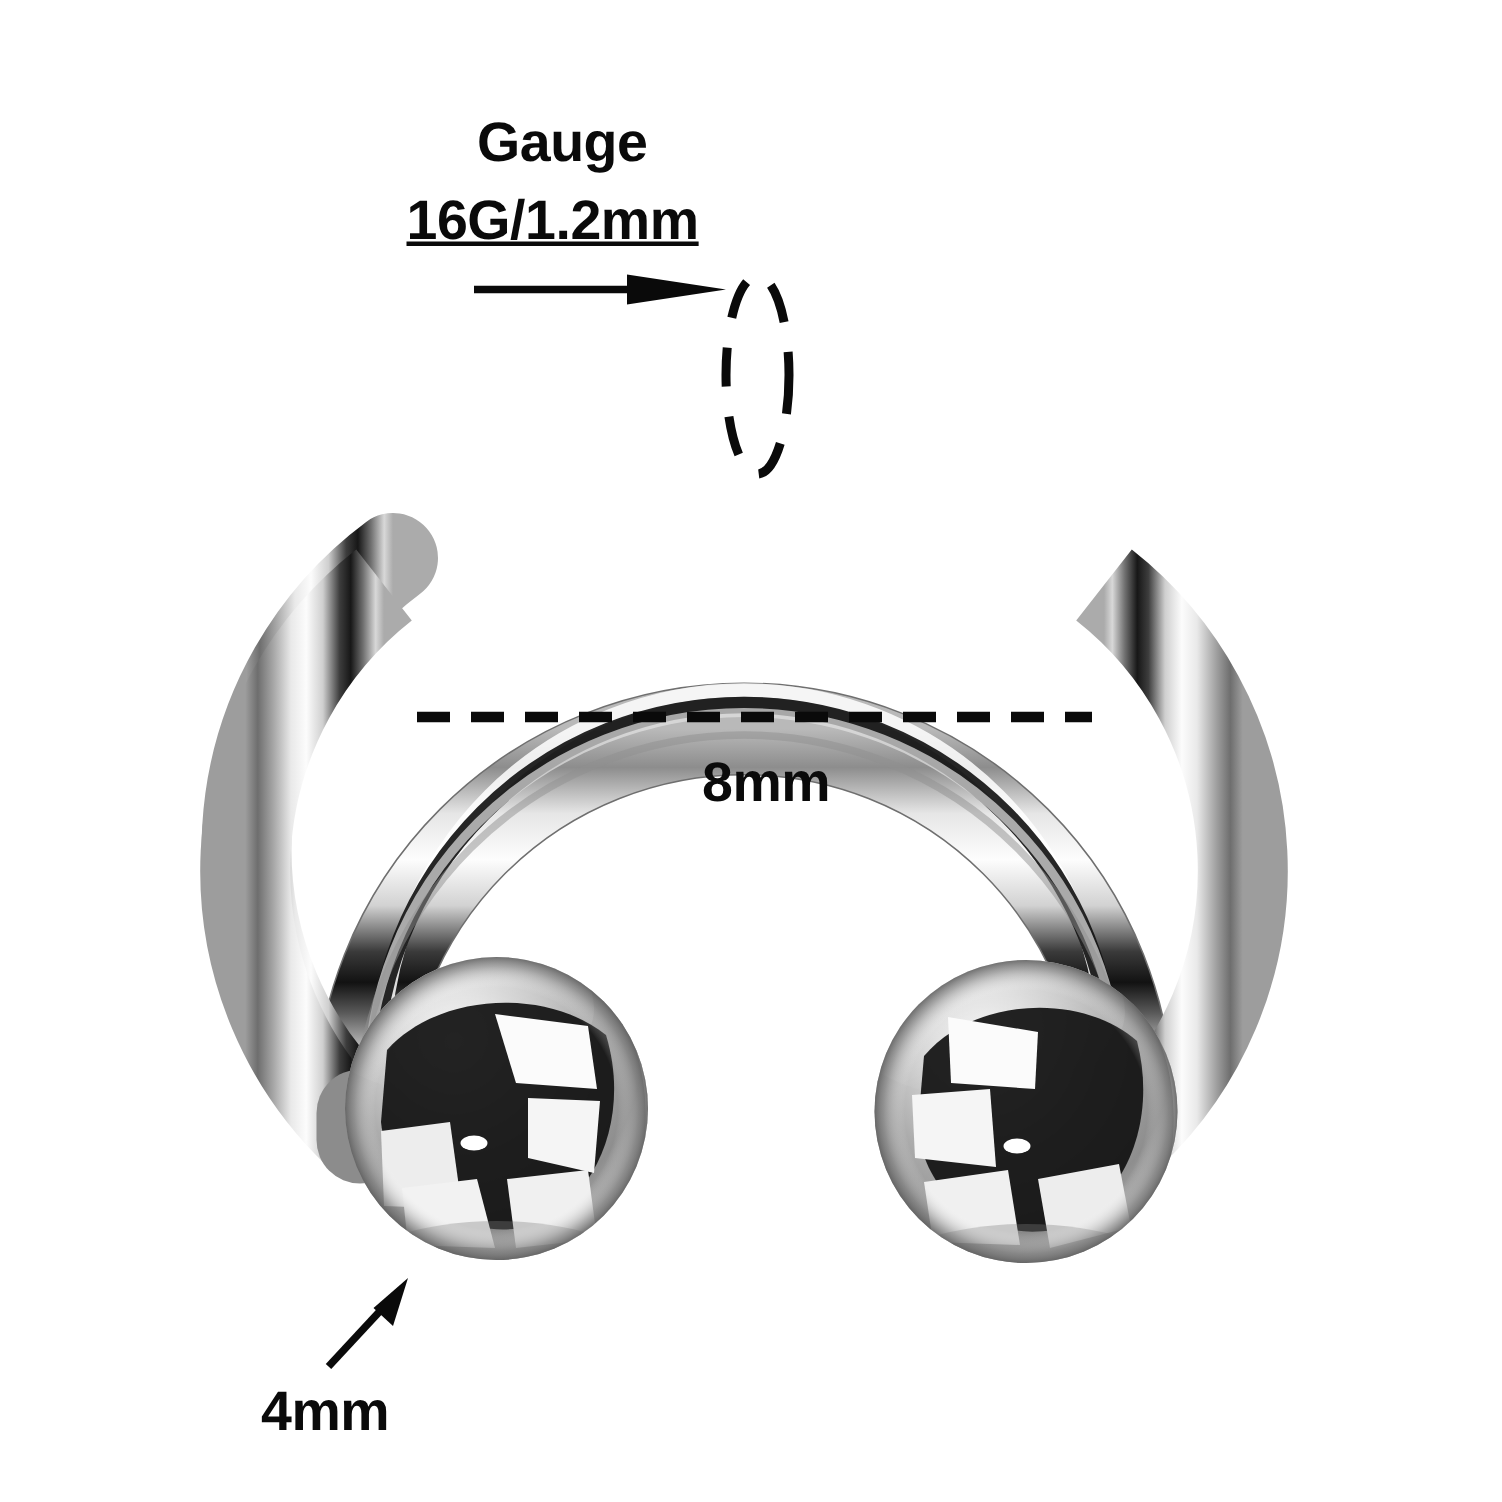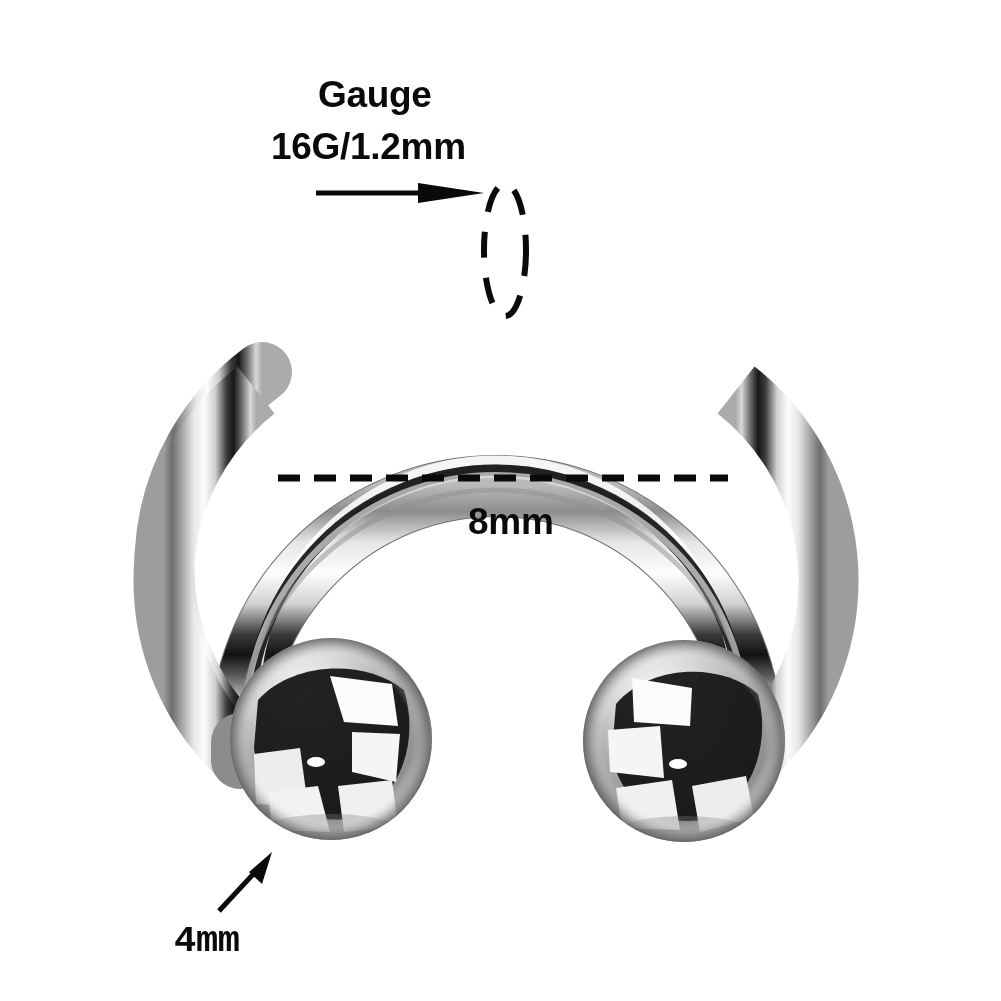"16G/1.2mm" #label-gauge-value { text-decoration: none -> underline }
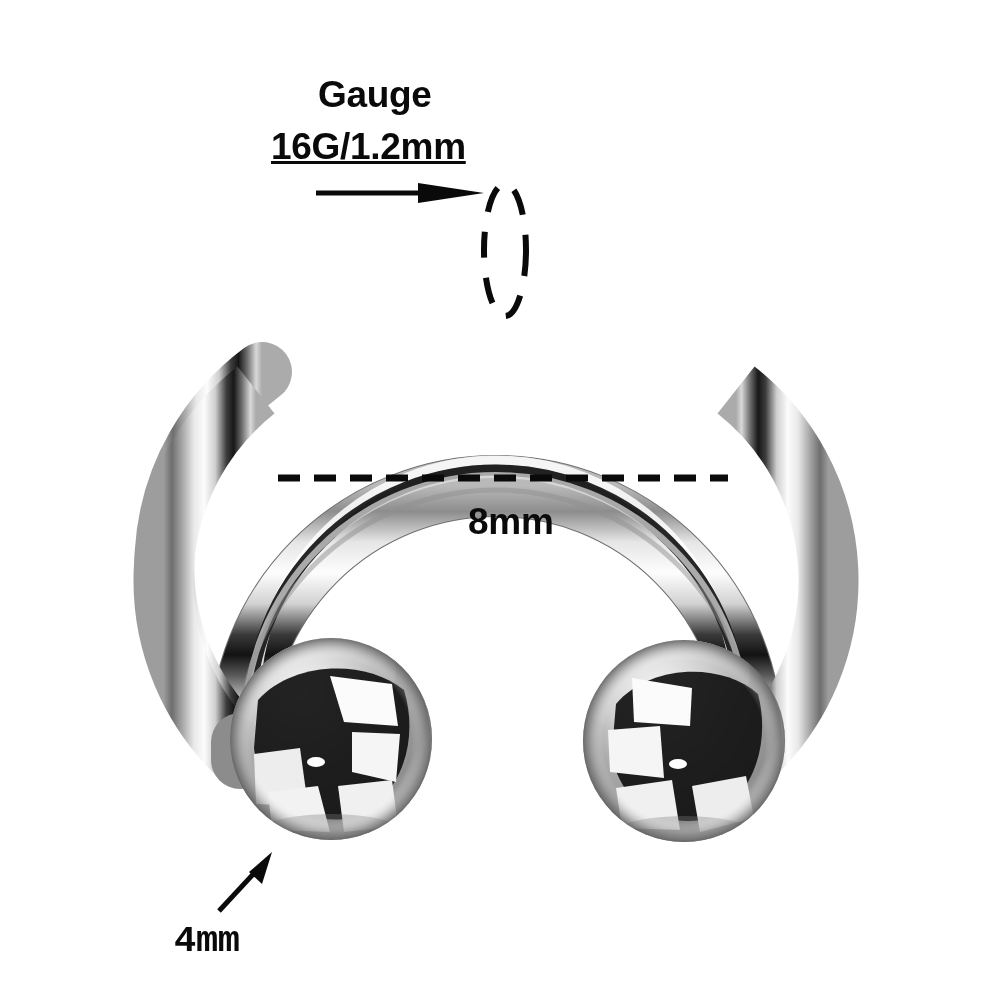"4mm" #label-ball { font-family: Liberation Mono, monospace -> none }
